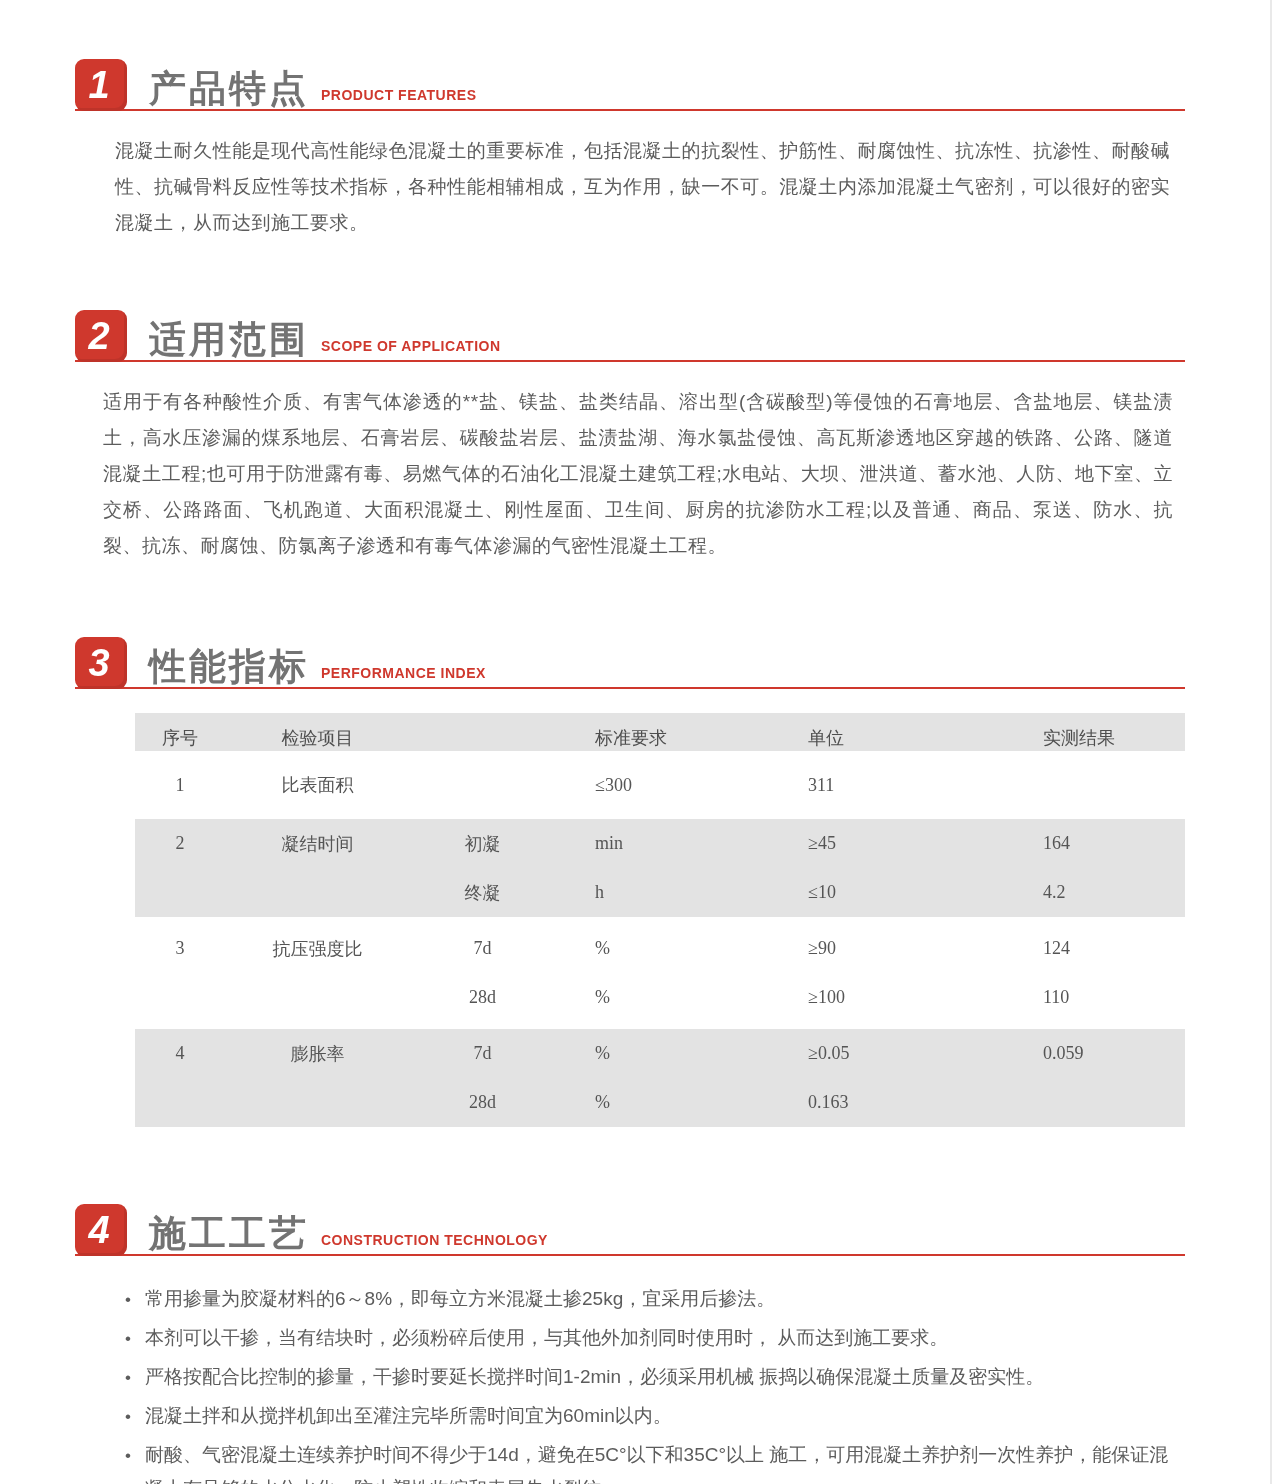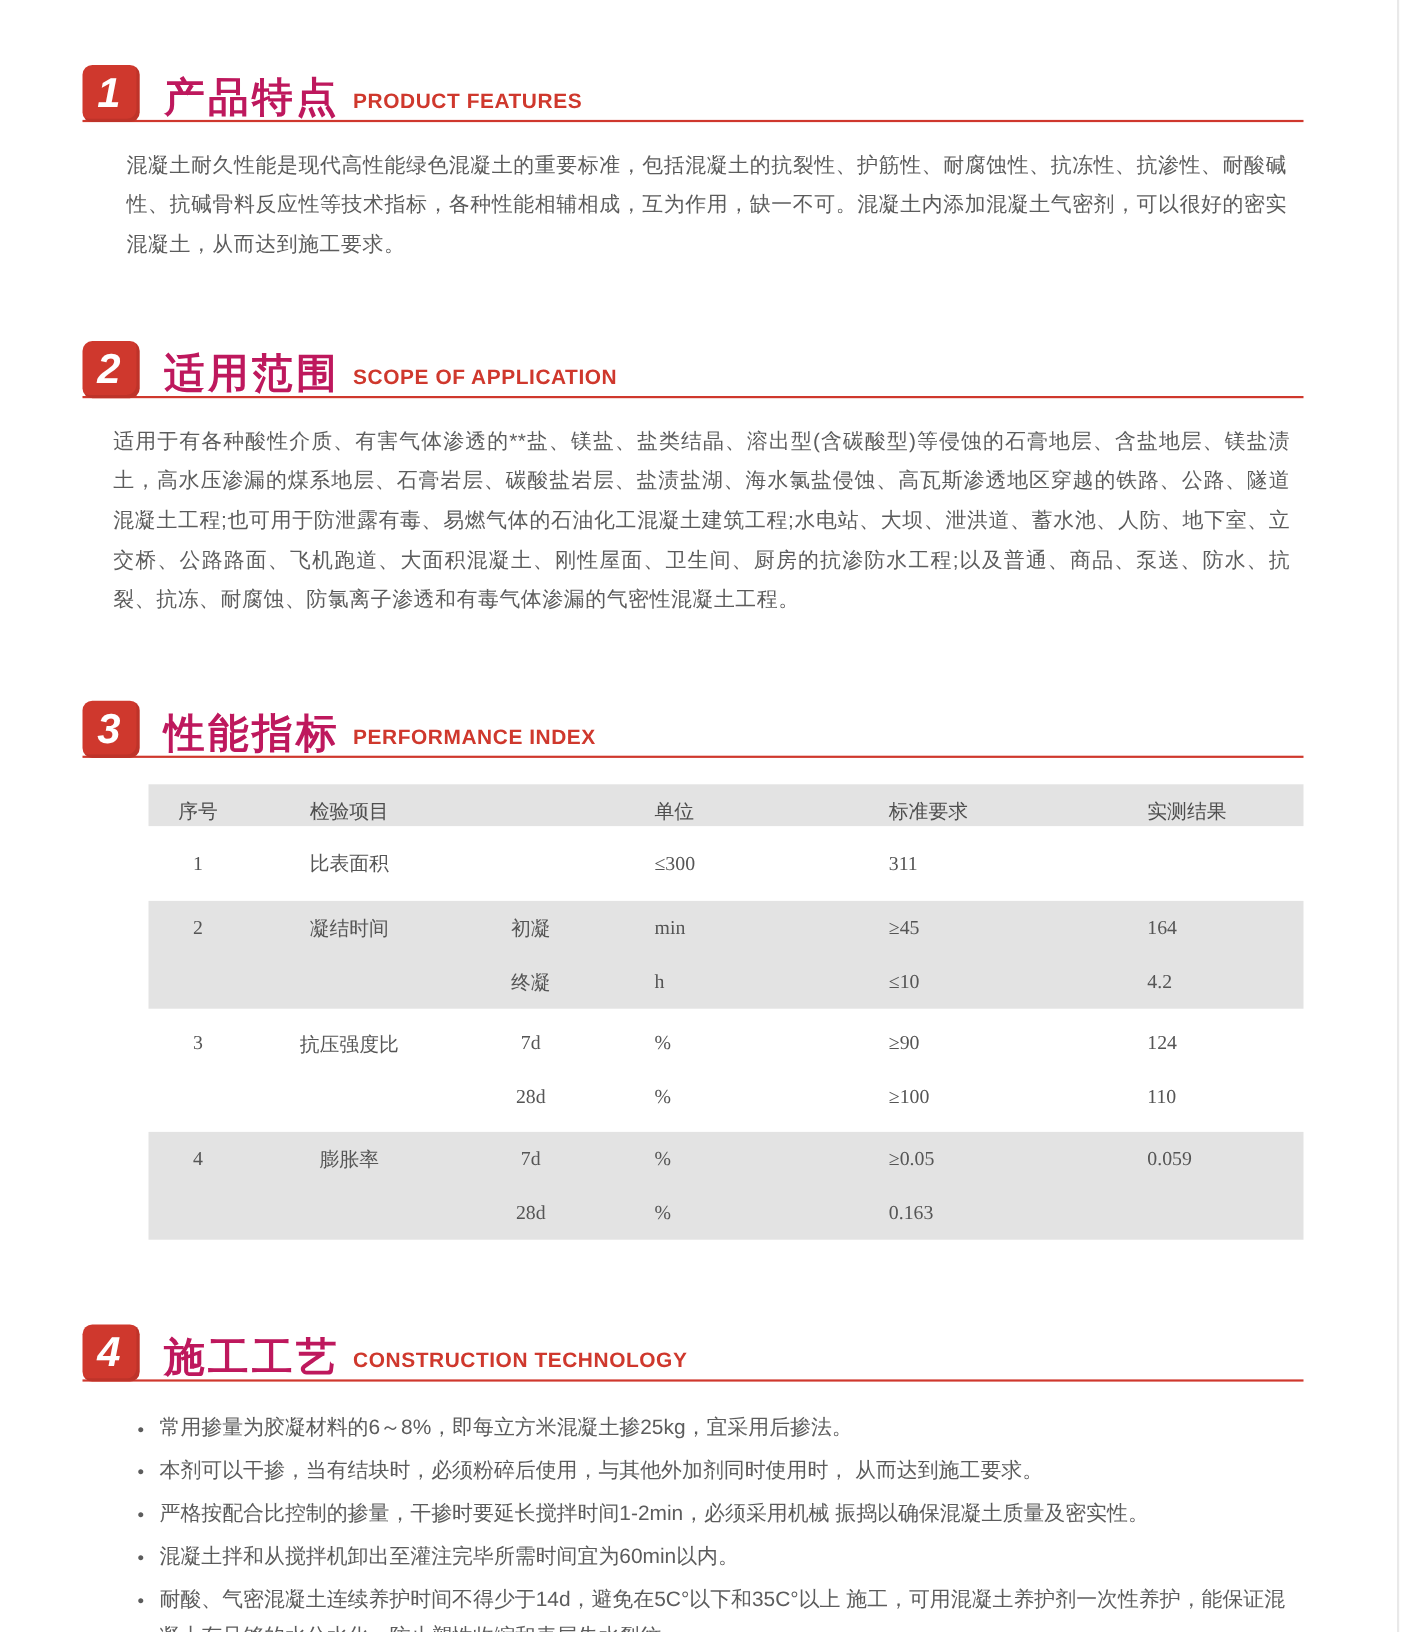"产品特点" .title-zh { color: #be185d -> #737373 }
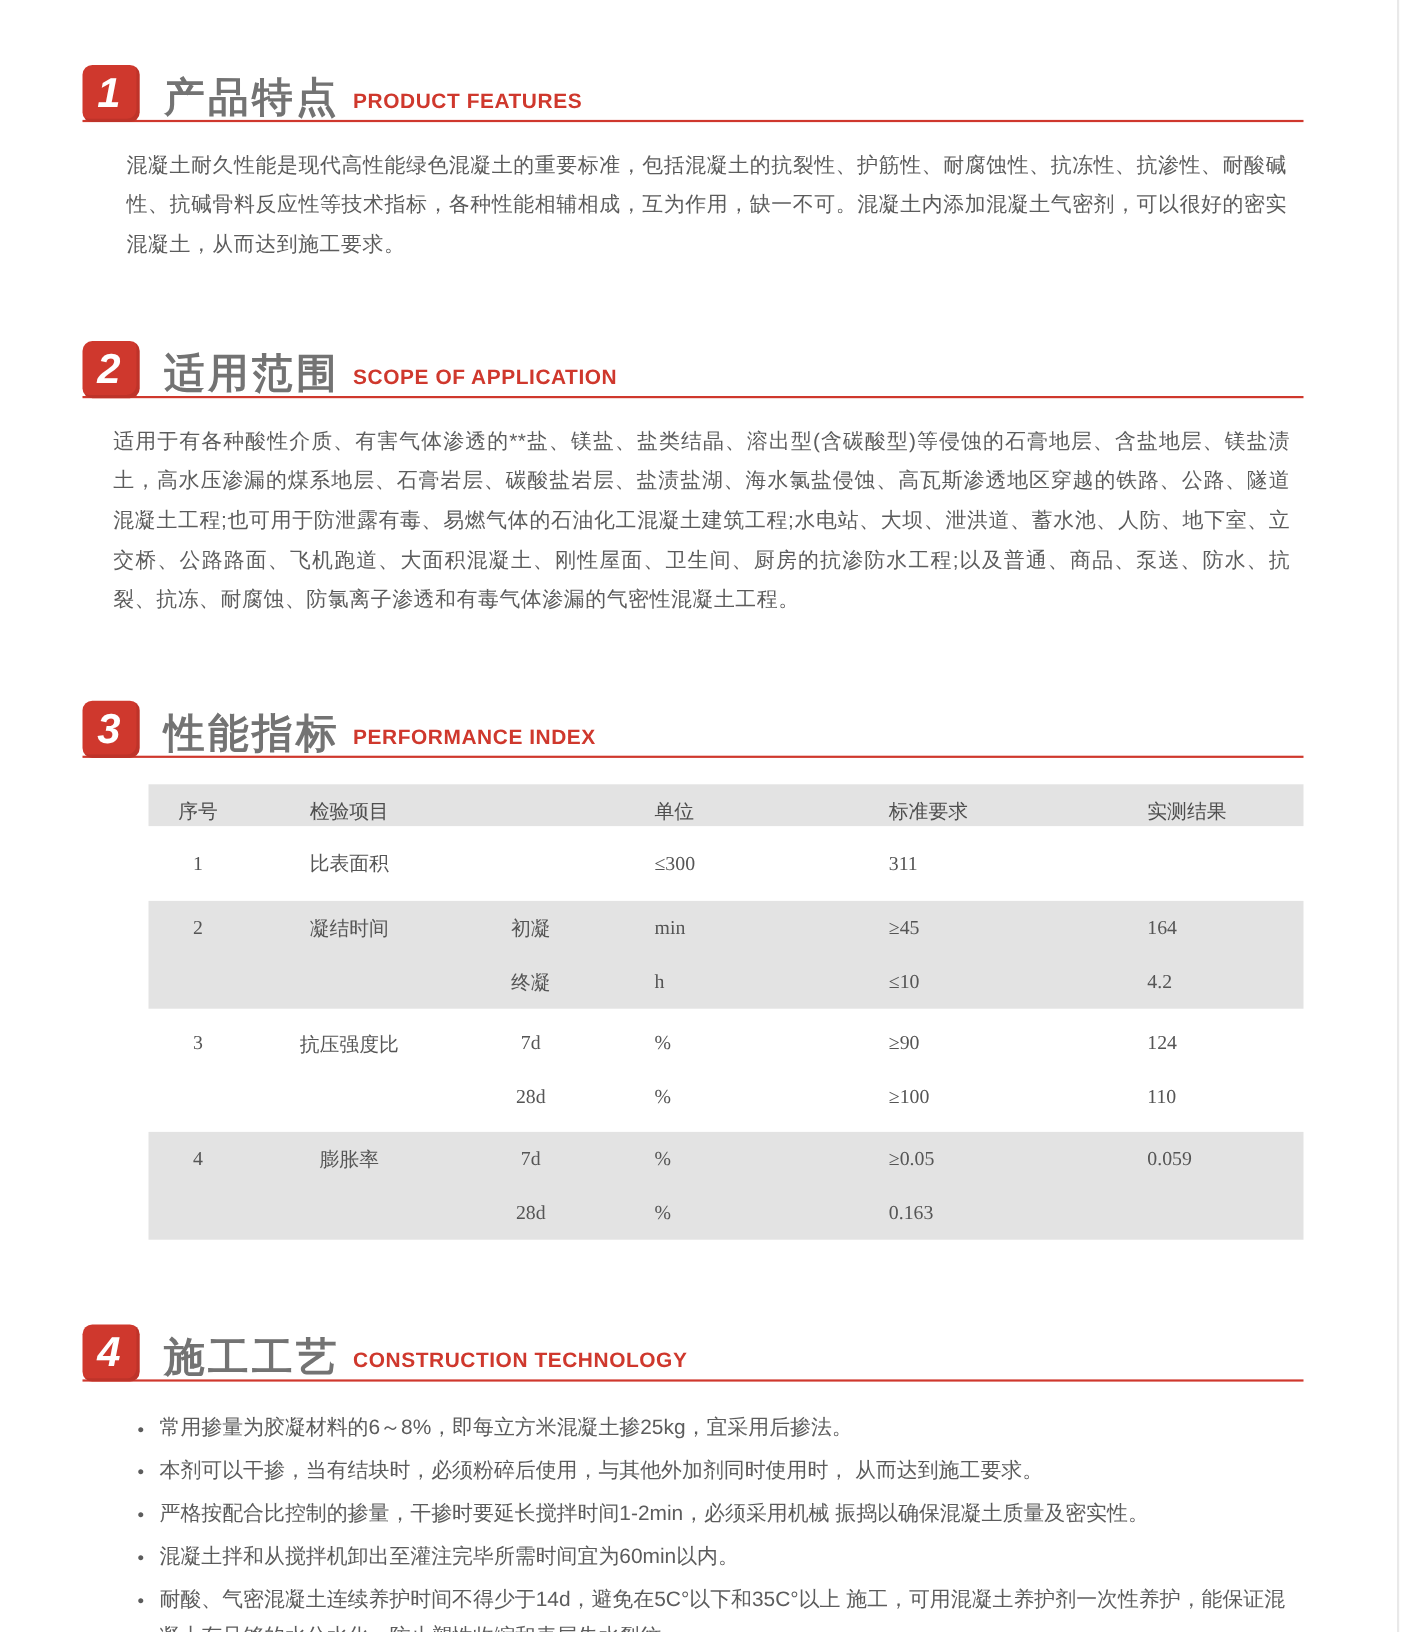"PRODUCT FEATURES" .title-en { font-size: 19px -> 14px }
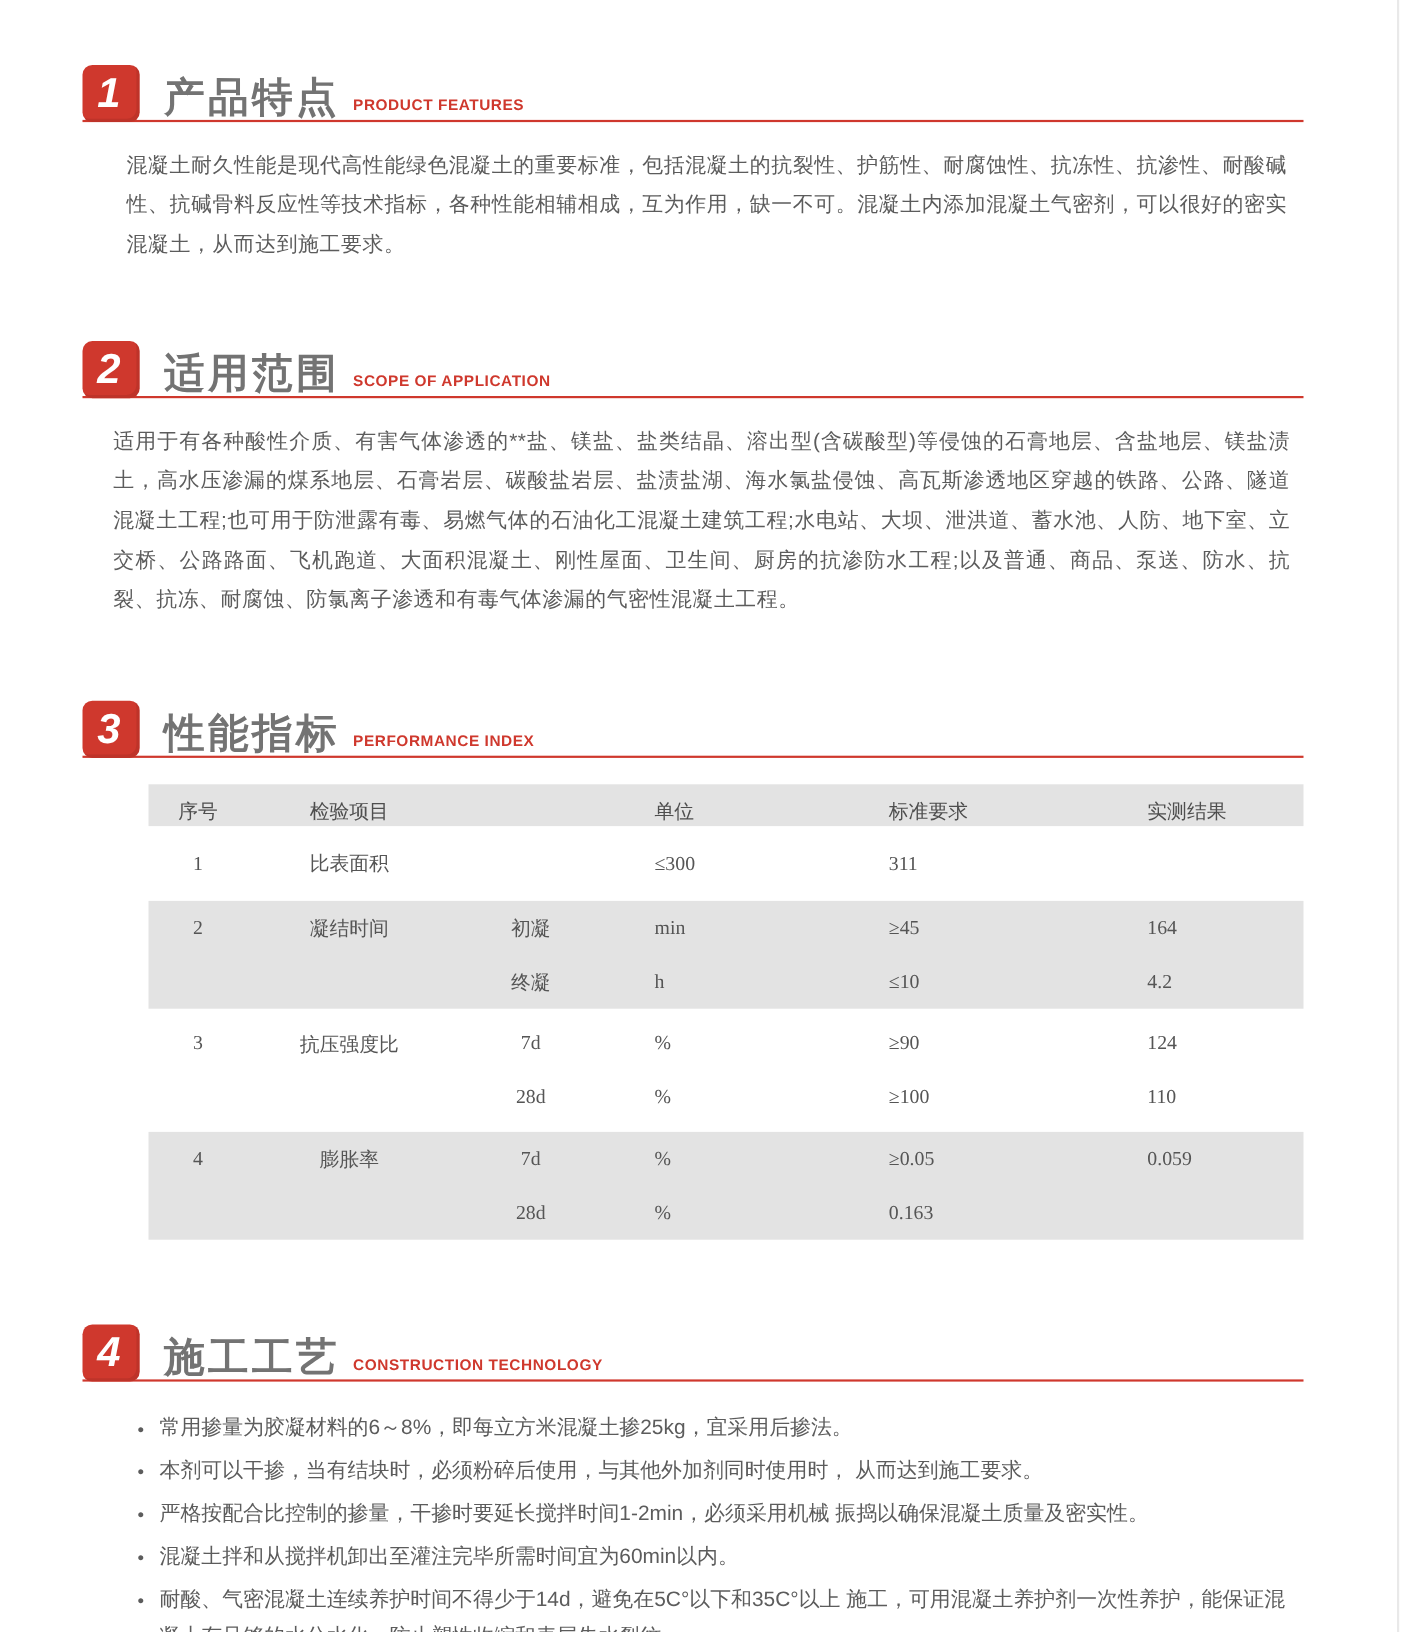"单位" div.cell { order: before "标准要求" -> after "标准要求" }
